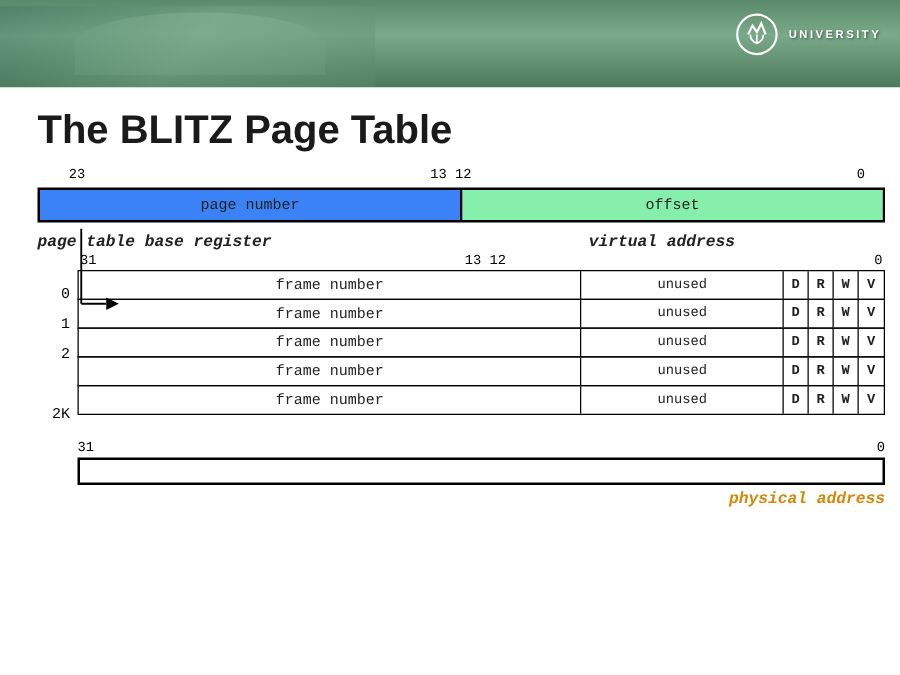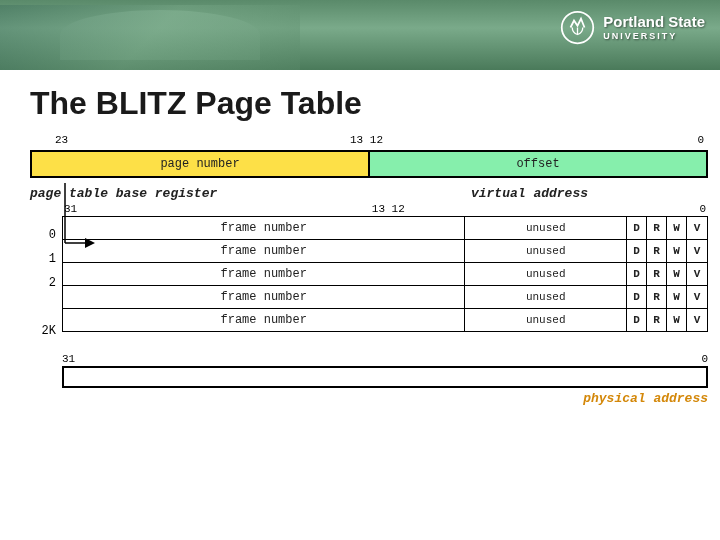"Portland State" div.portland { html: <div>Portland State</div> -> none }
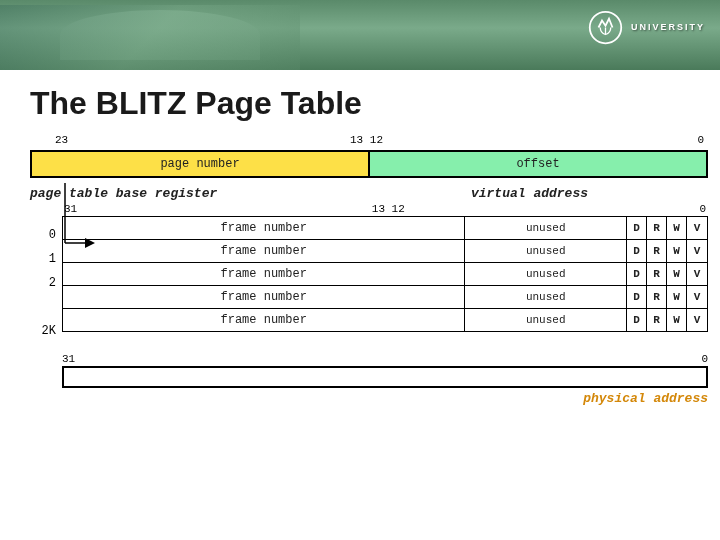"23" .va-bit-labels { margin-right: 4px -> 16px }
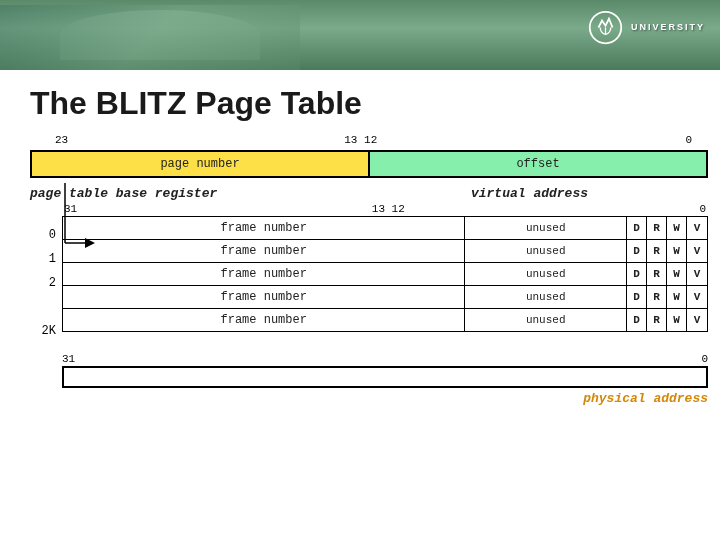"page number" .segment-page-num { background: #fde047 -> #3b82f6 }
